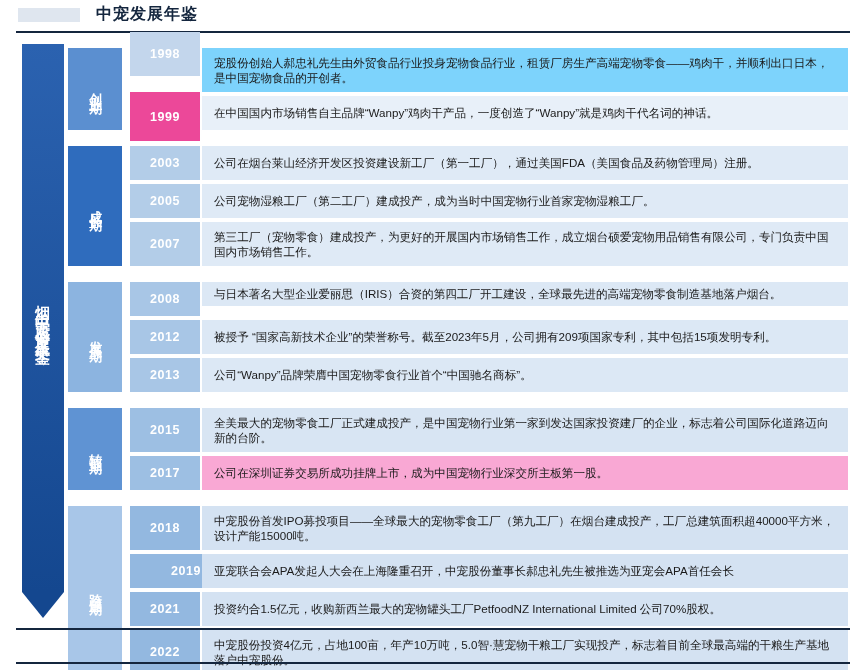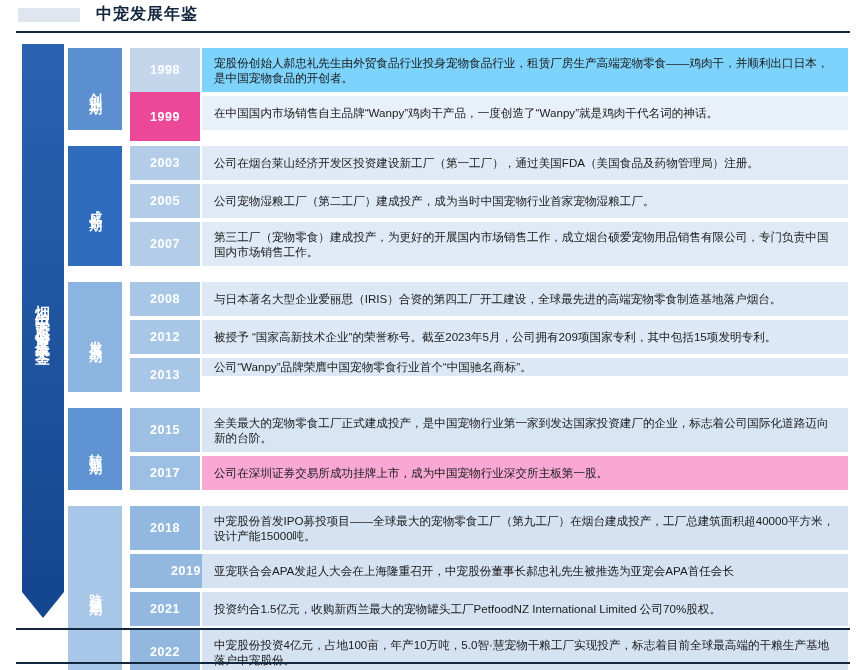"1998" div.year { top: 48px -> 32px }
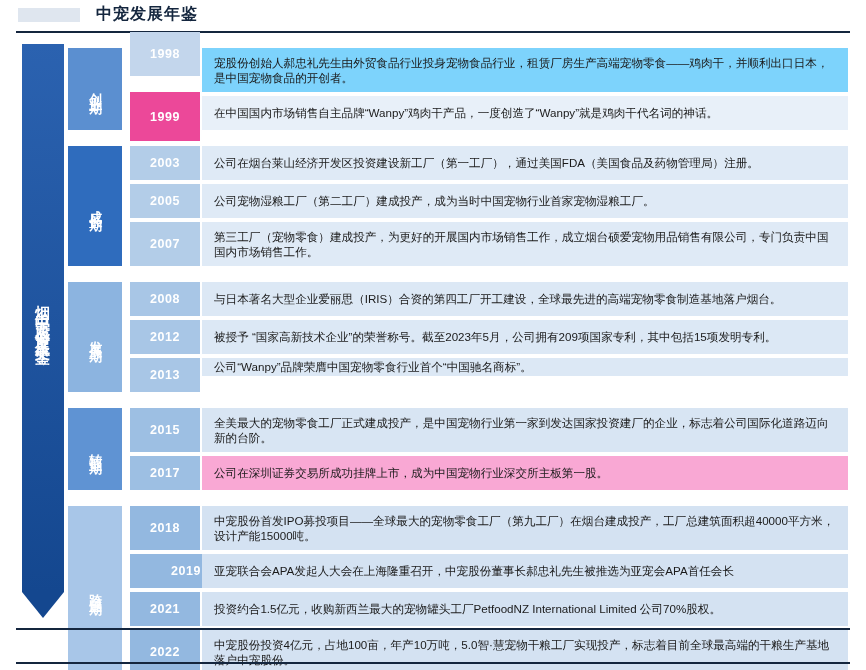"与日本著名大型企业爱丽思（IRIS）合资的第四工厂开工建设，全球最先进的高端宠物" div.desc { height: 34px -> 24px }
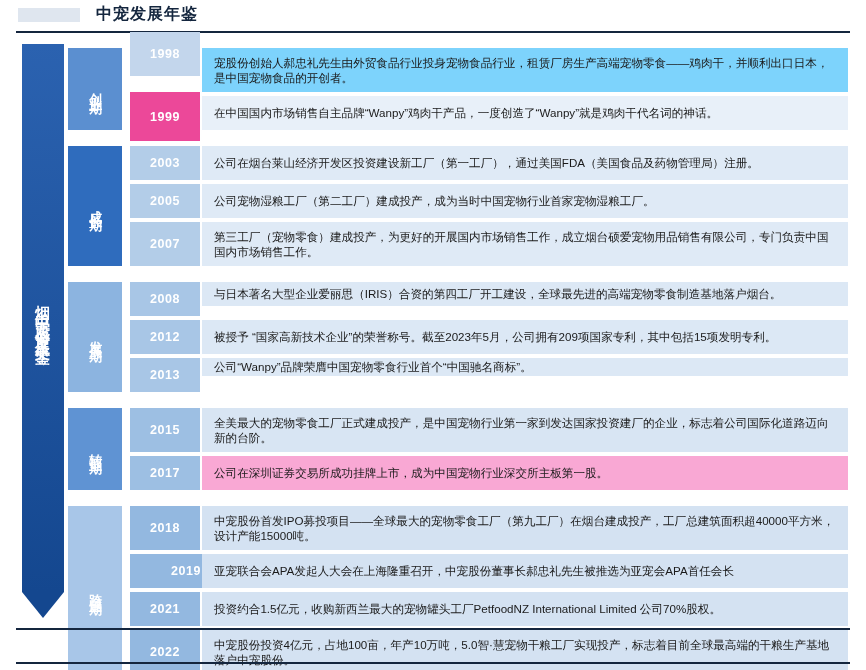"公司“Wanpy”品牌荣膺中国宠物零食行业首个“中国驰名商标”。" div.desc { height: 18px -> 34px }
